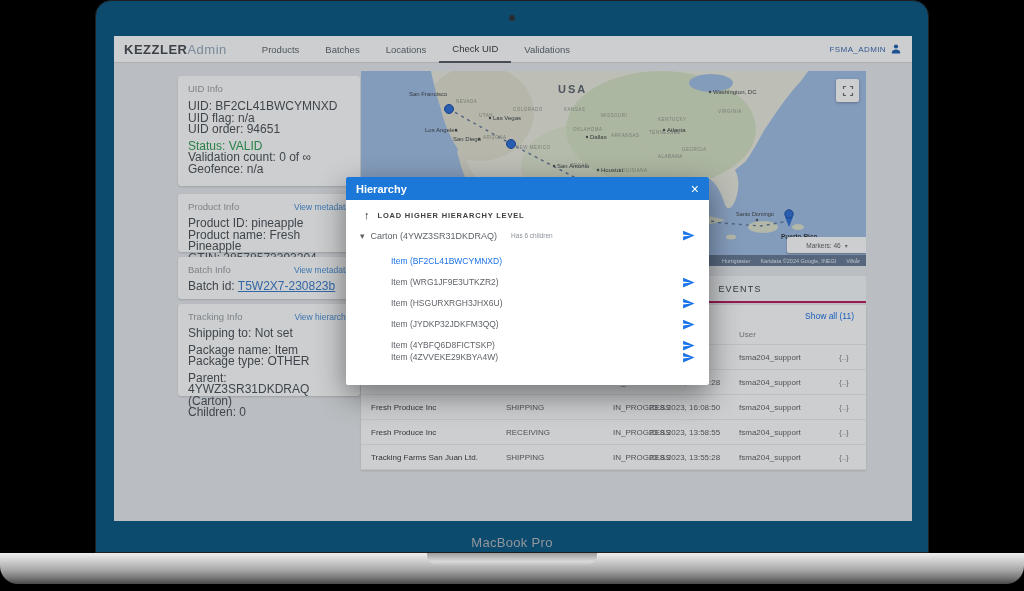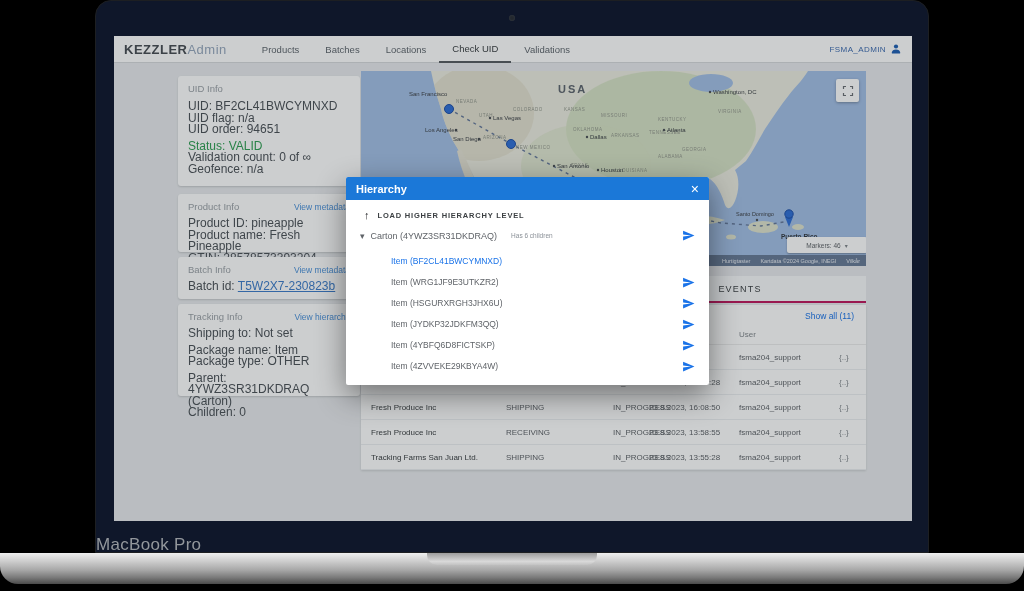"KEZZLER" .screen { background: #0f172a -> #0c4a6e }
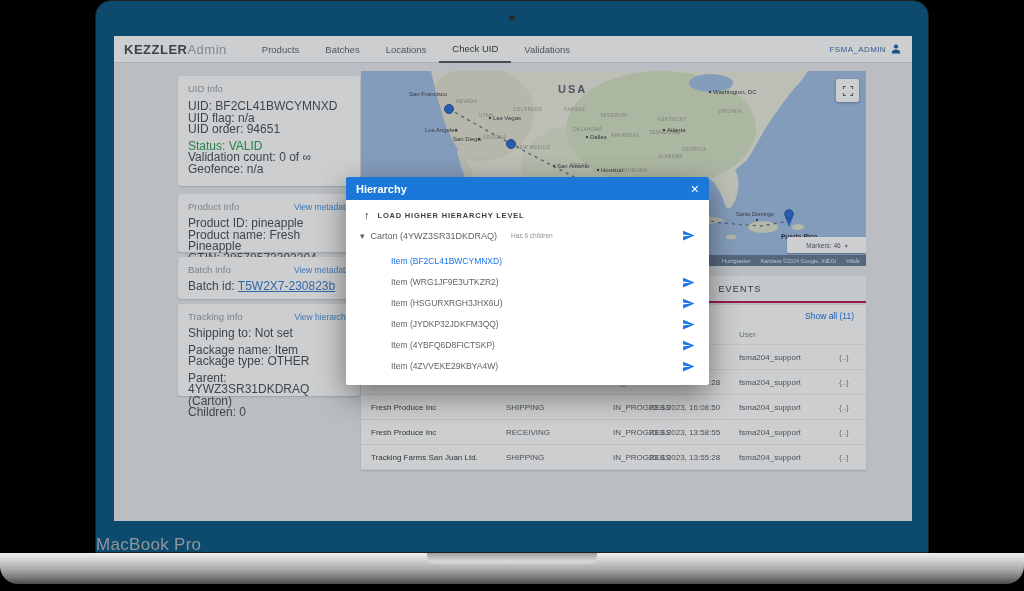"Item (4ZVVEKE29KBYA4W)" div.h-item { top: 179px -> 170px }
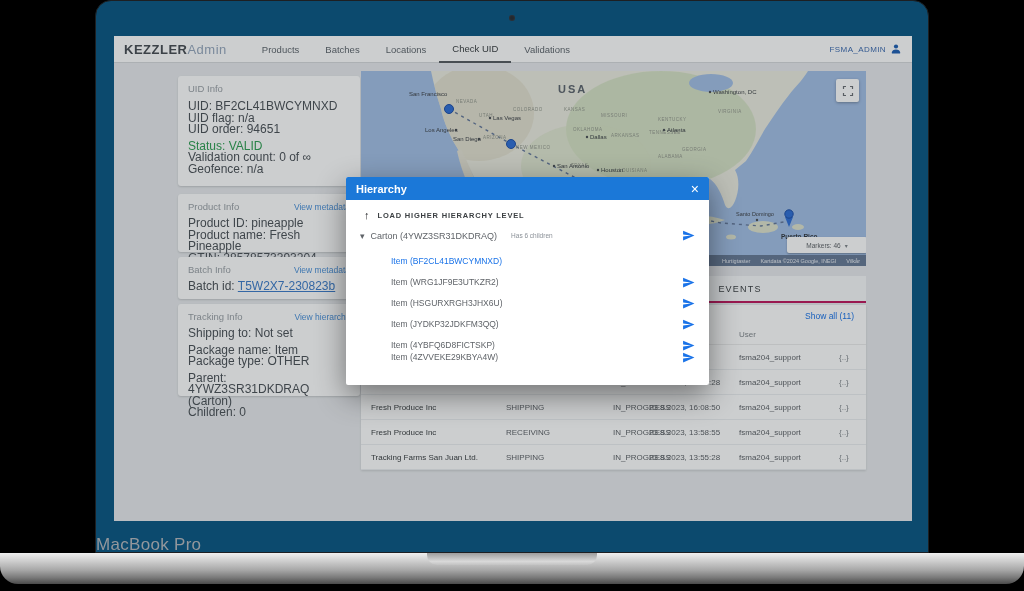"MacBook Pro" .screen-label { font-size: 17px -> 13px; text-align: none -> center }
